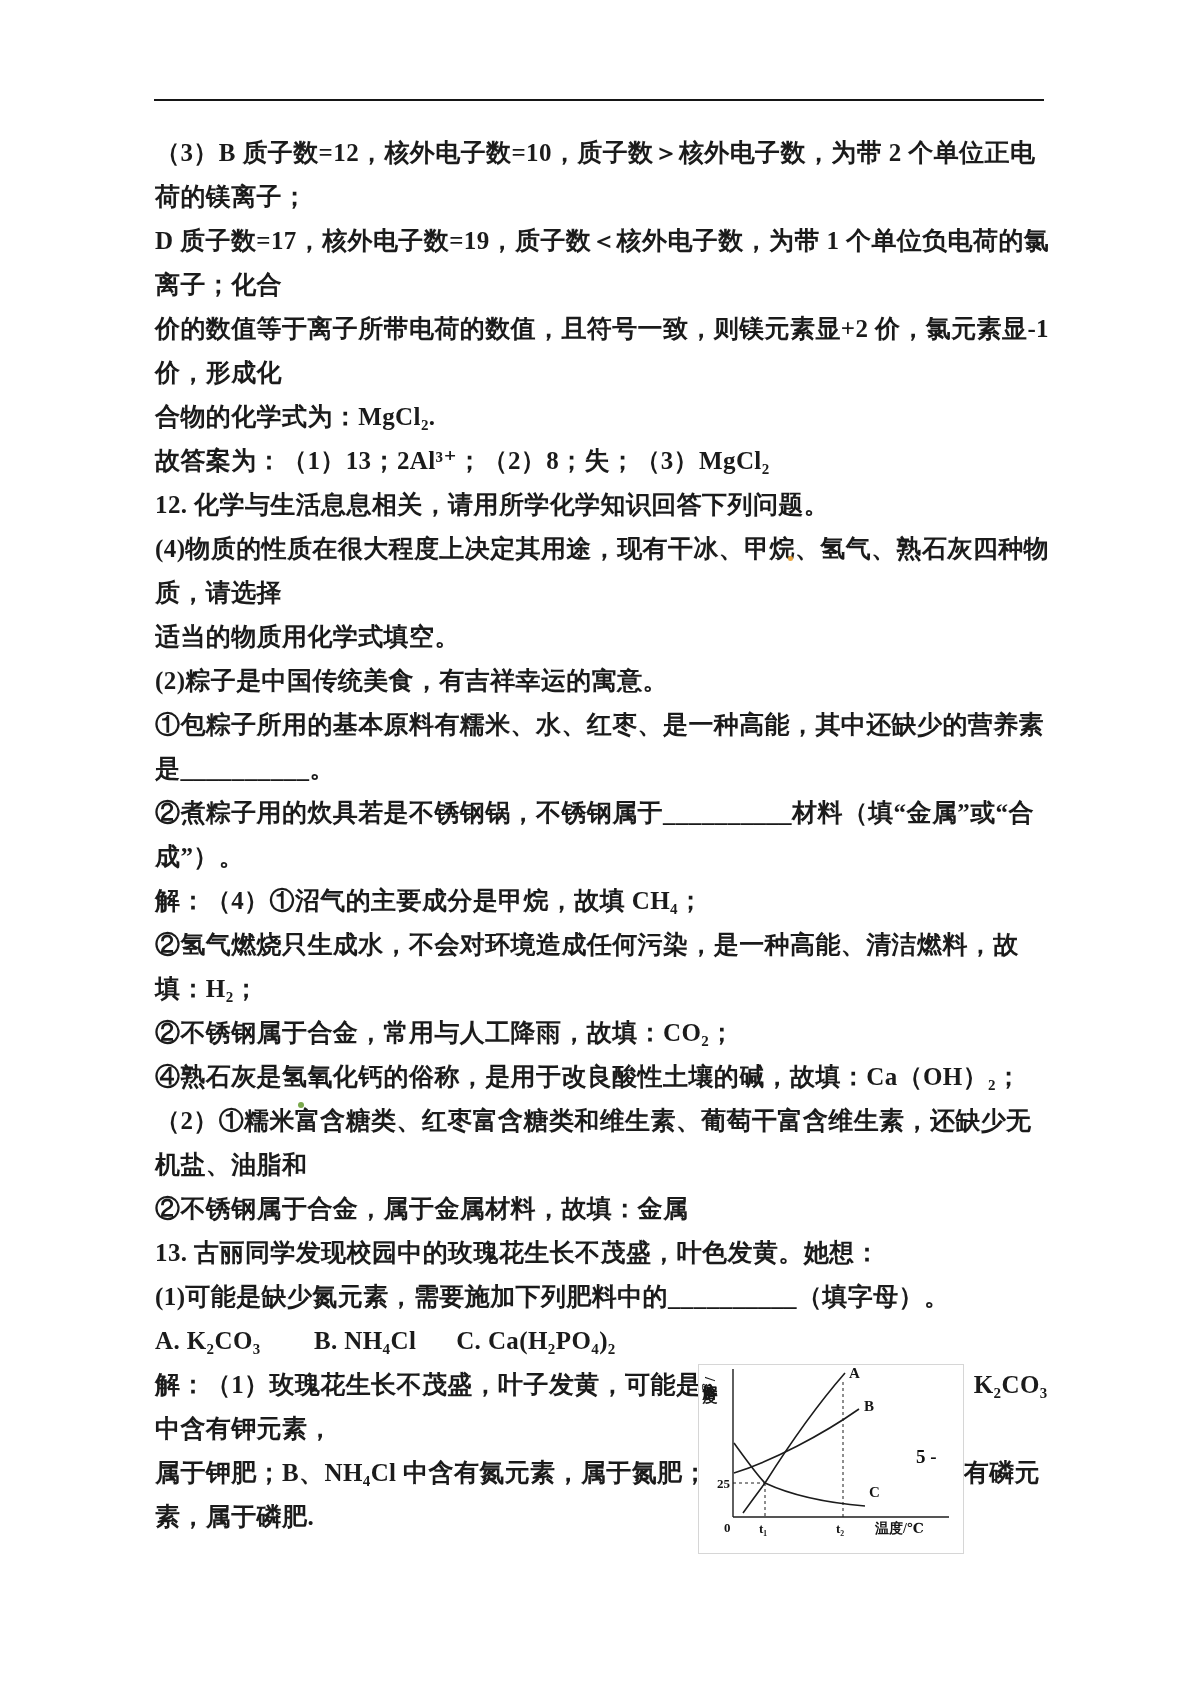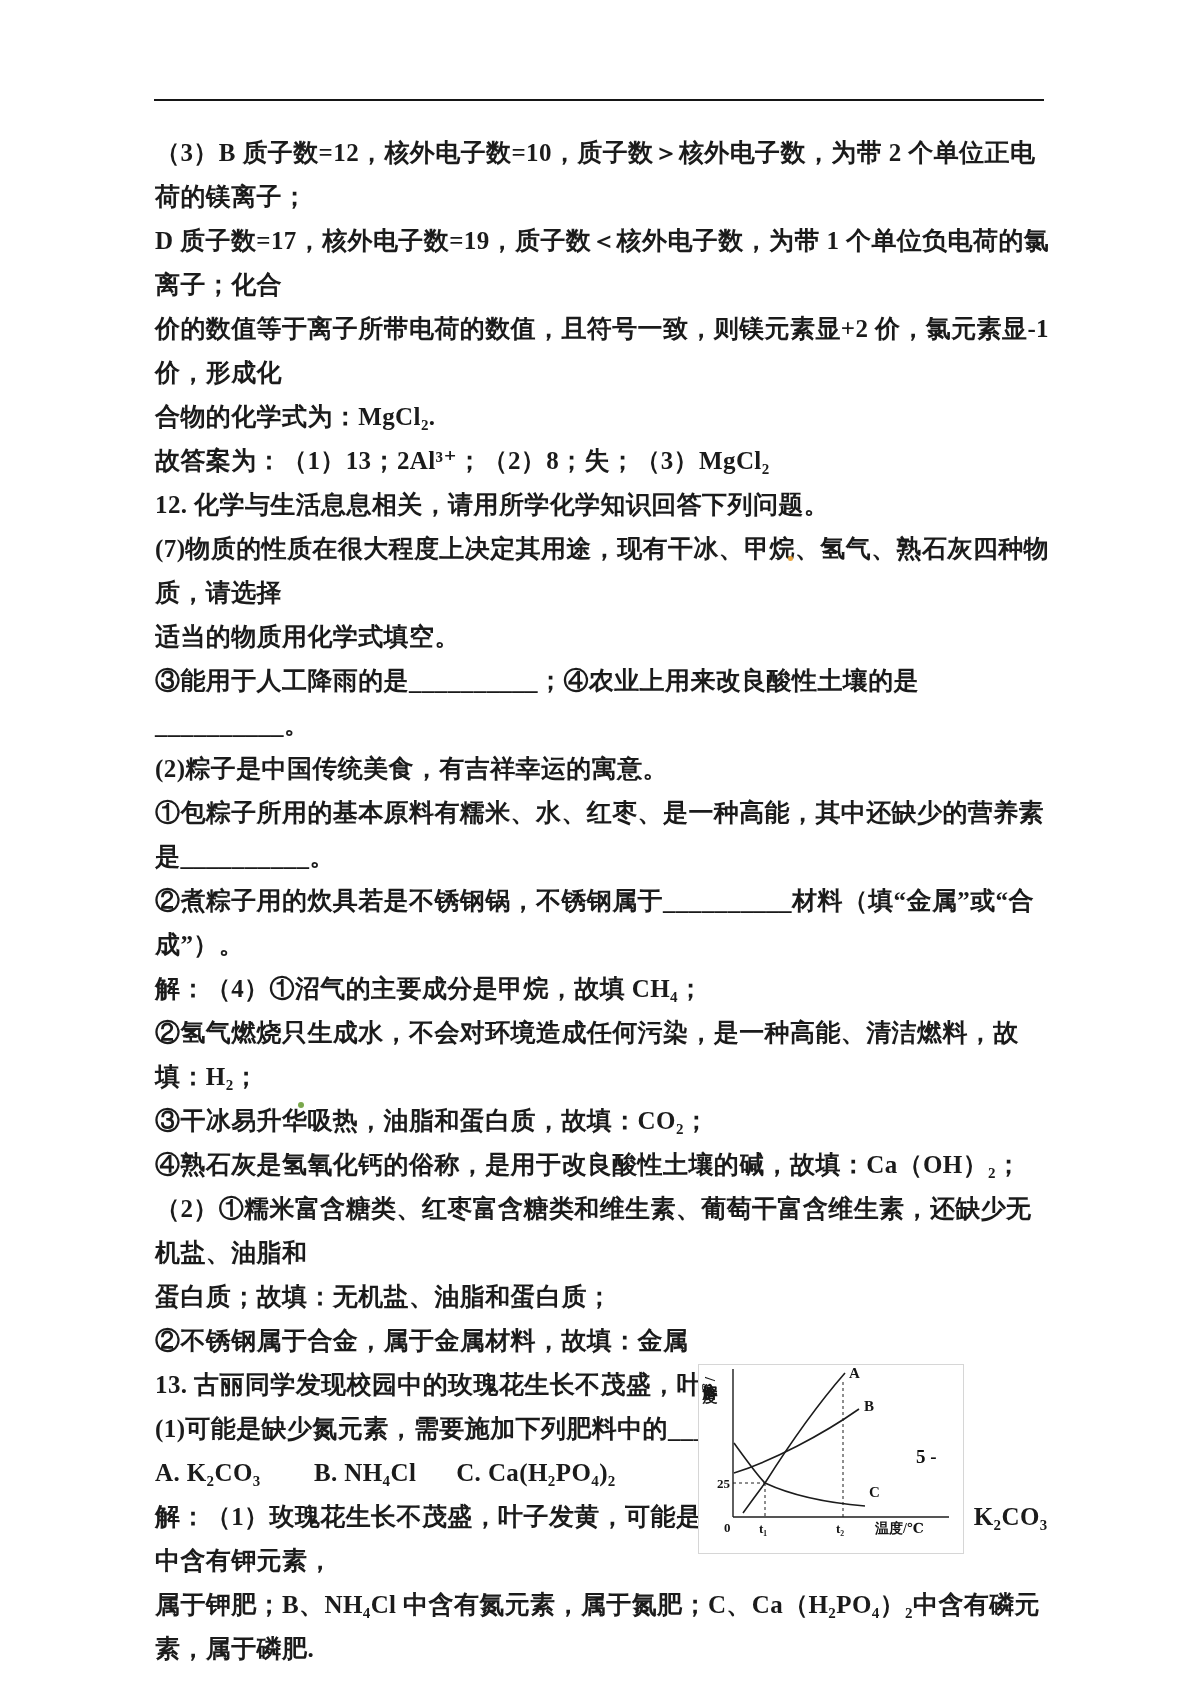"(7)物质的性质在很大程度上决定其用途，现有干冰、甲烷、氢气、熟石灰四种物质，请" div.ln { text: 7 -> 4 }
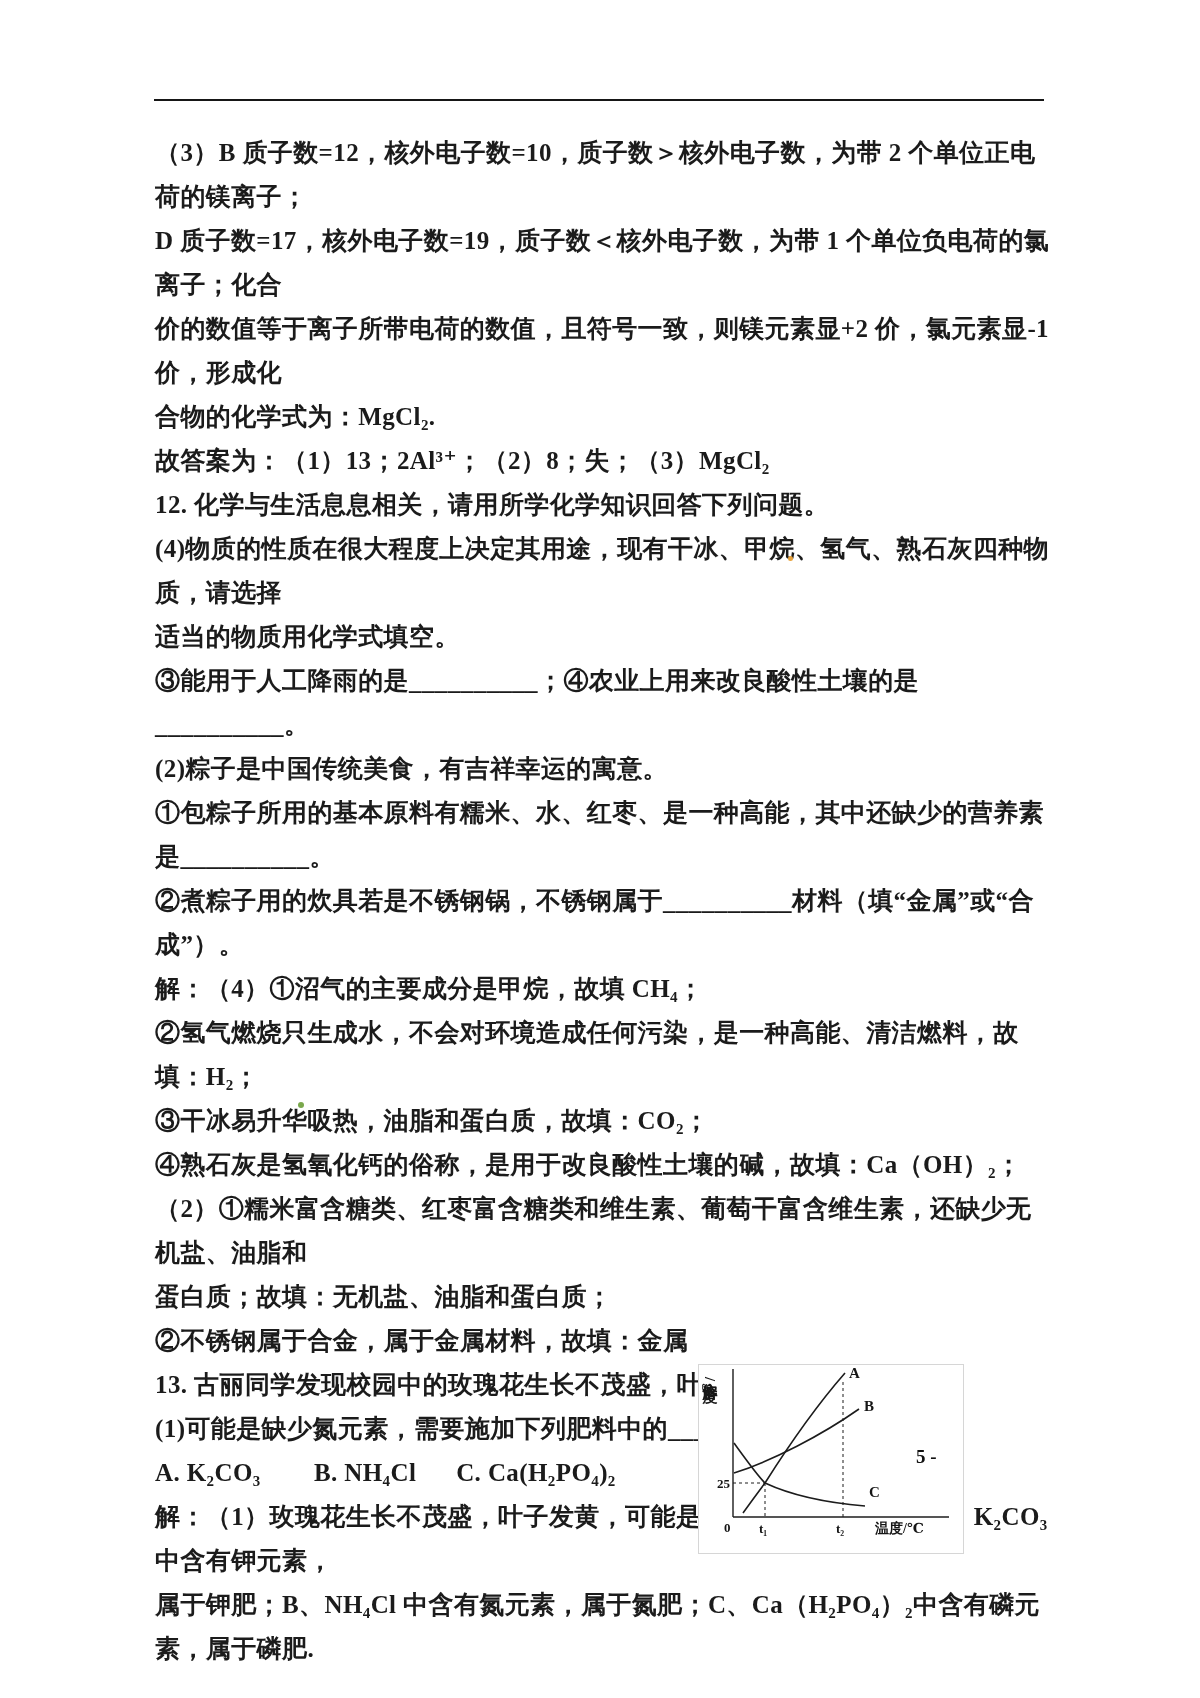"③能用于人工降雨的是__________；④农业上用来改良酸性土壤的是_____" div.ln { html: <div>③能用于人工降雨的是__________；④农业上用来改良酸性土壤的是__________。</div> -> none }
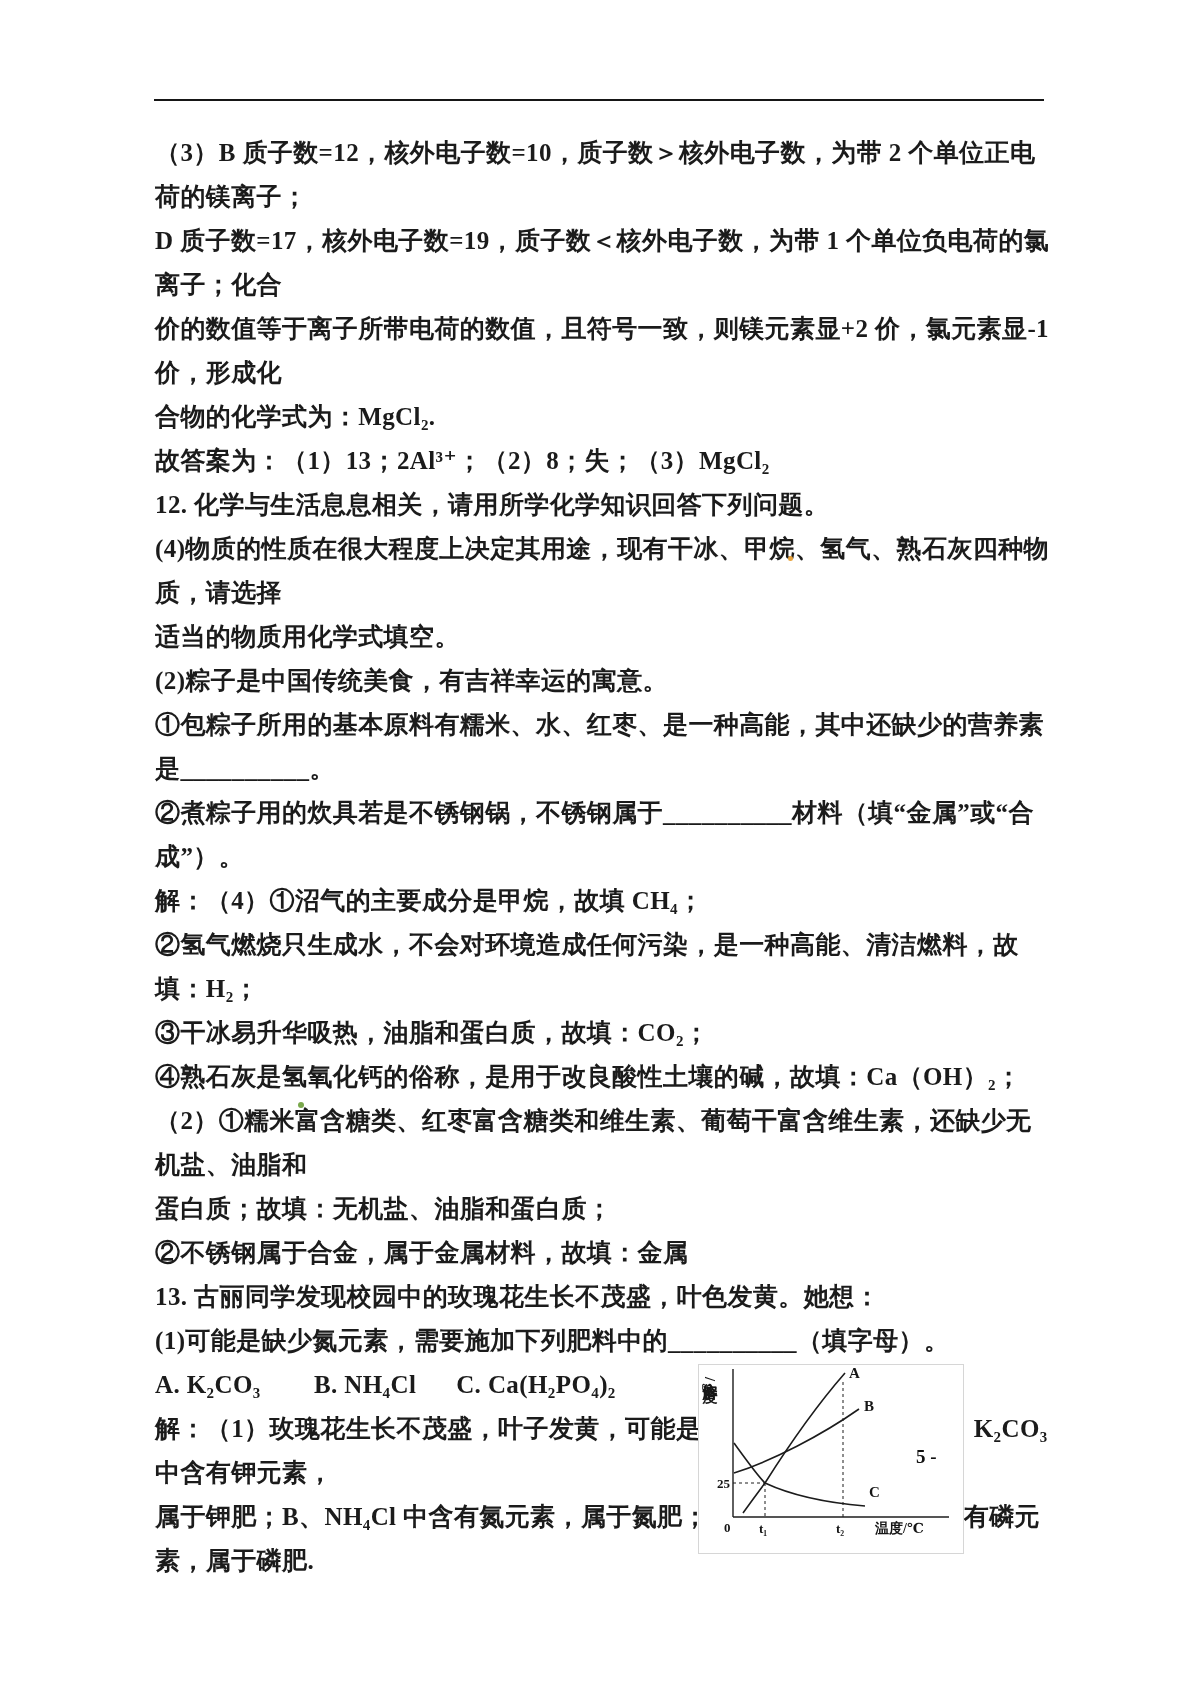"③干冰易升华吸热，油脂和蛋白质，故填：CO₂；" div.ln { text: ③干冰易升华吸热，油脂和蛋白质 -> ②不锈钢属于合金，常用与人工降雨 }
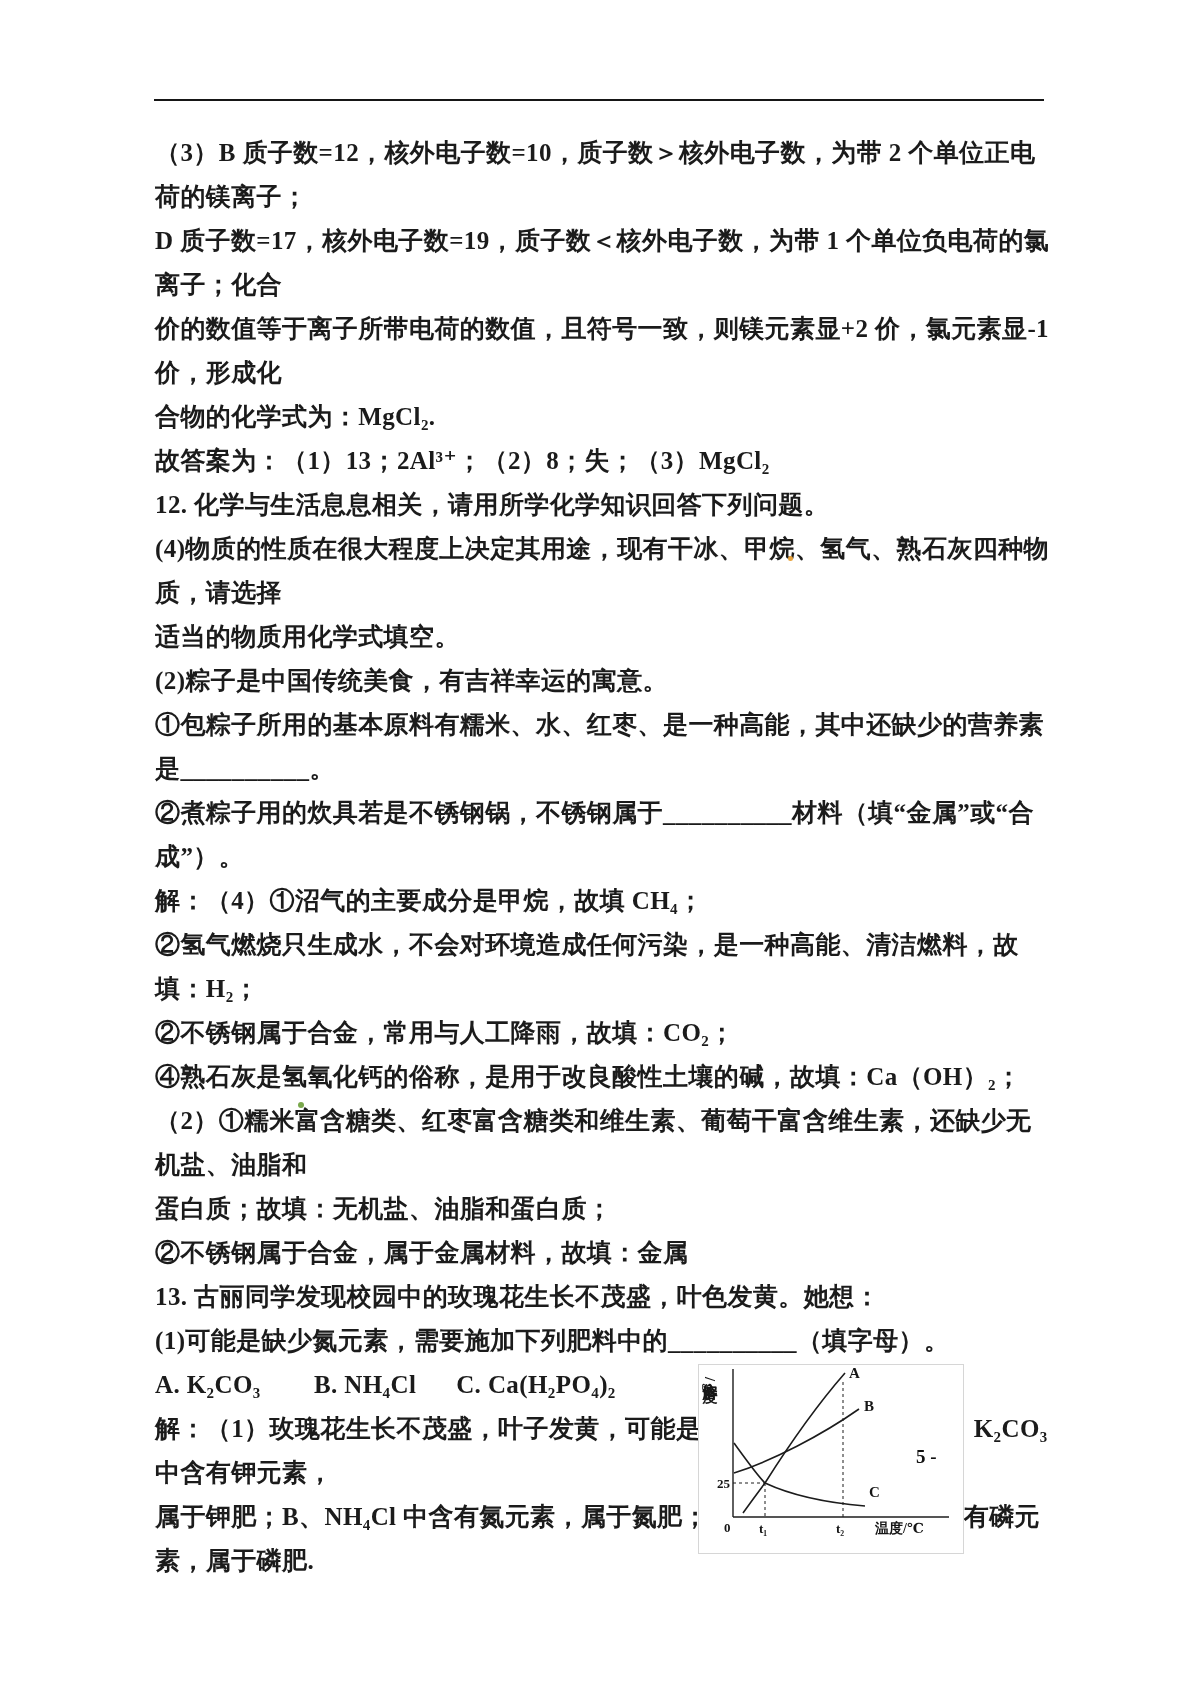"蛋白质；故填：无机盐、油脂和蛋白质；" div.ln { html: <div>蛋白质；故填：无机盐、油脂和蛋白质；</div> -> none }
